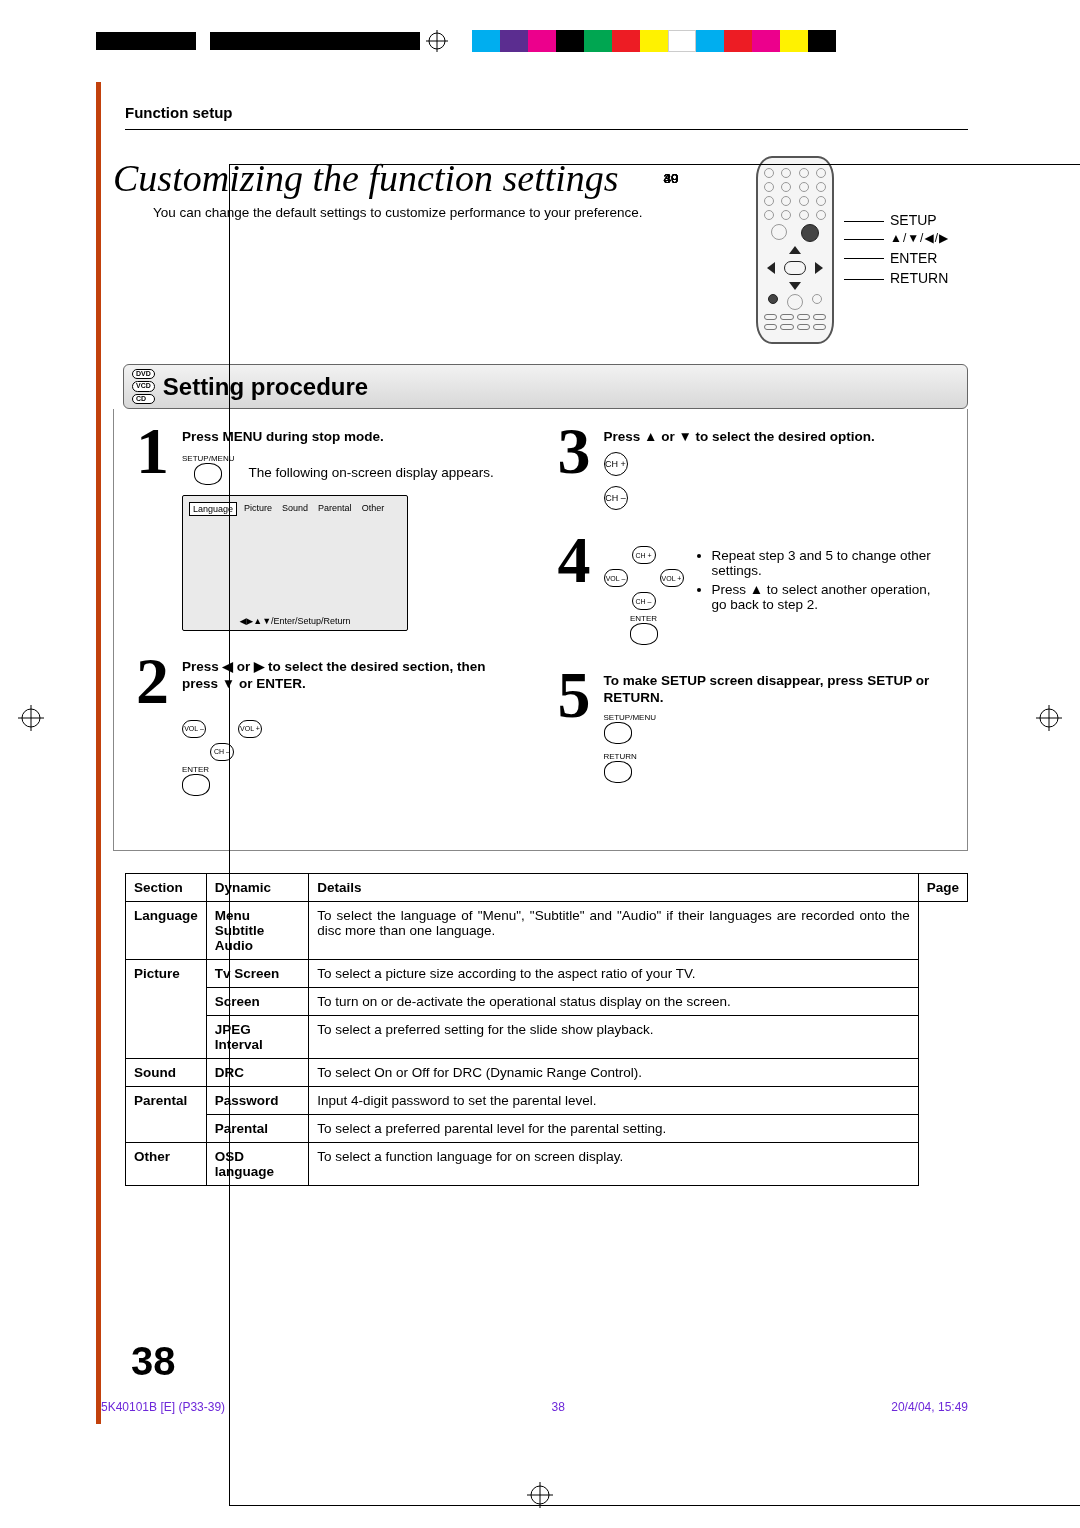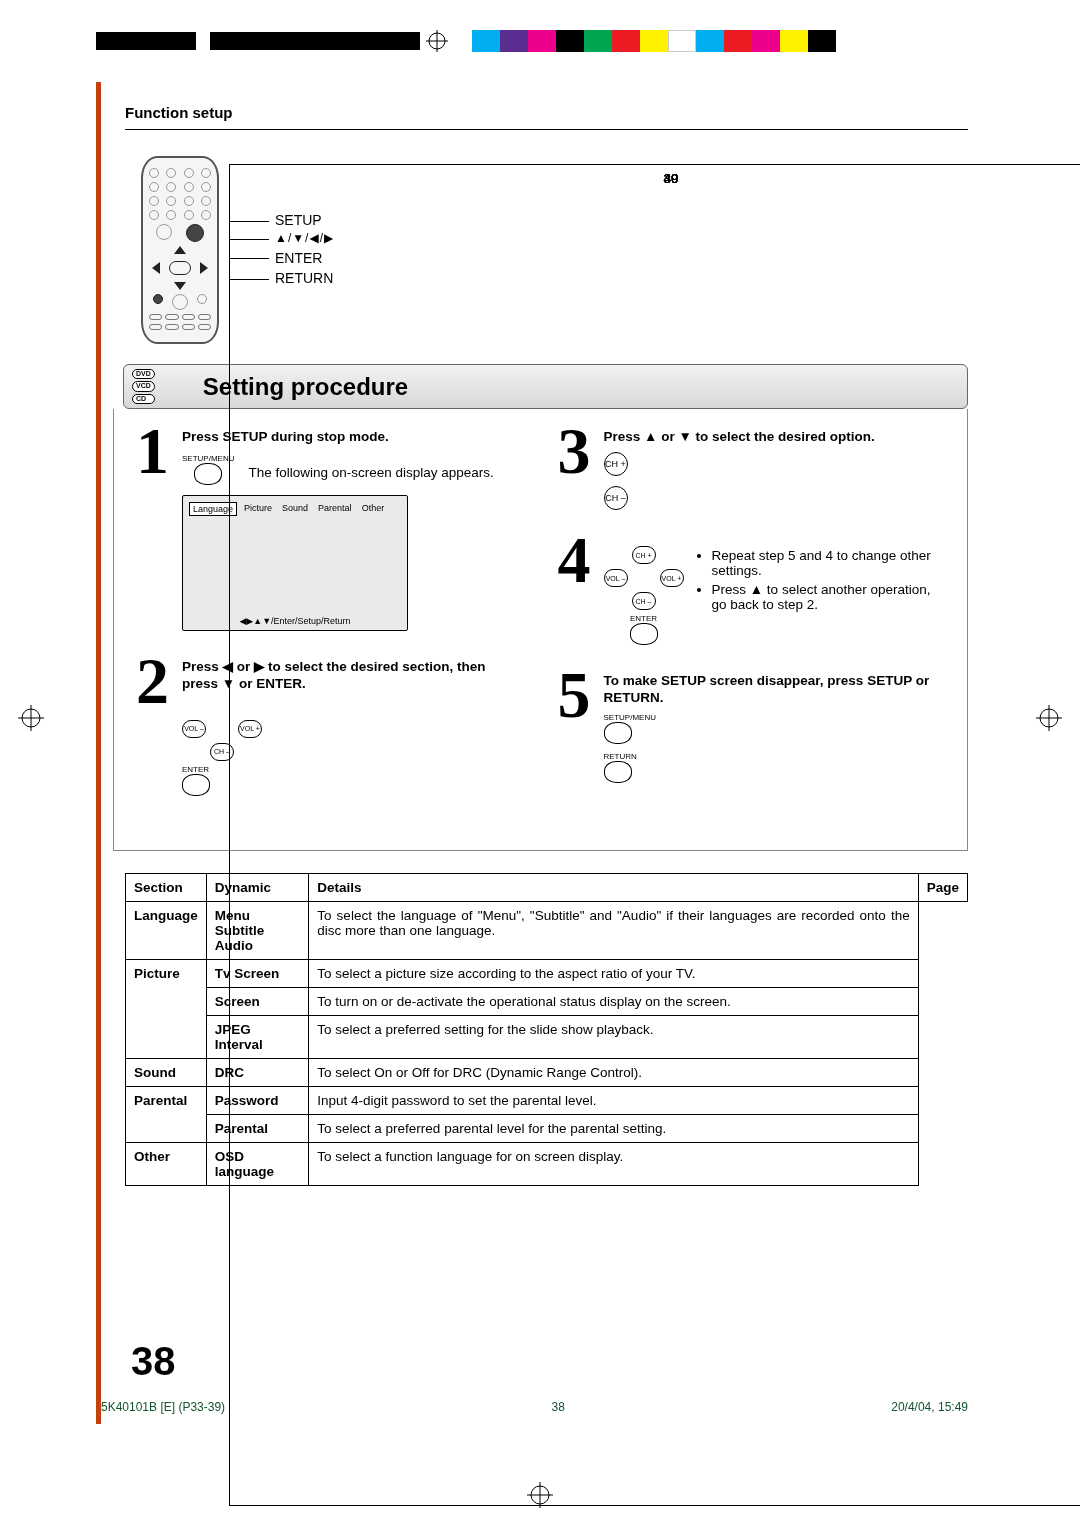"Customizing the function settings" div.title-txt { html: none -> <div> <h1>Customizing the function settings</h1> <div>You can change the default settings to customize performance to your preference.</div> </div> }
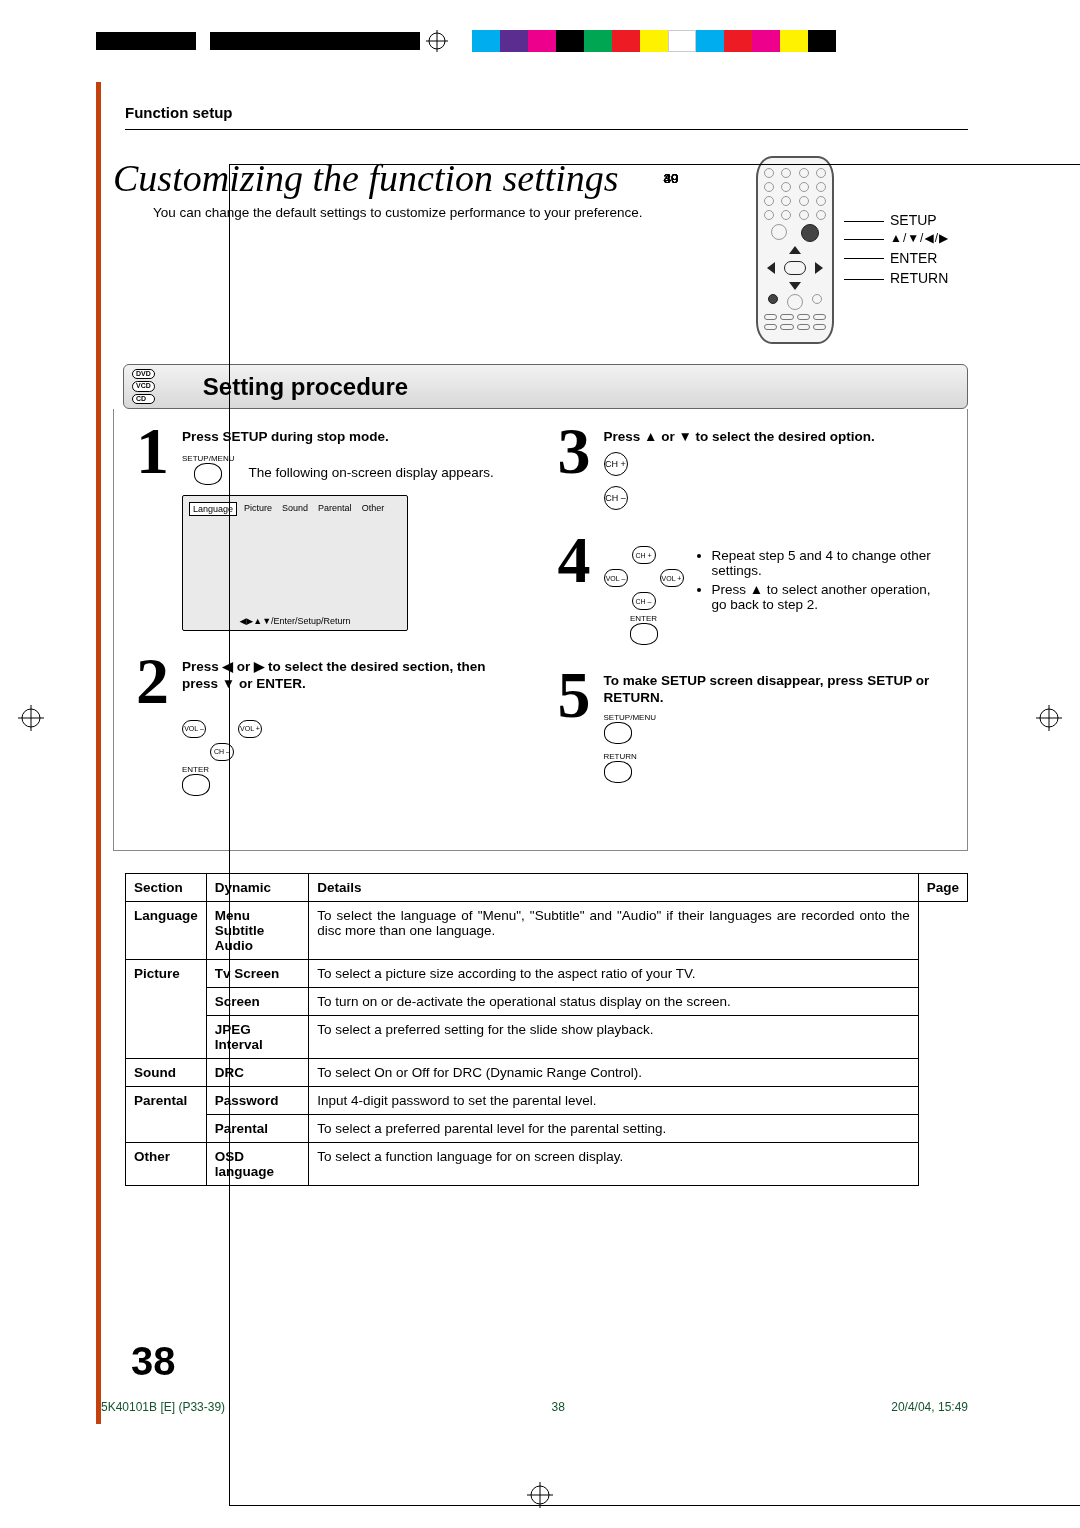"Setting procedure" .proc-bar { gap: 40px -> none }
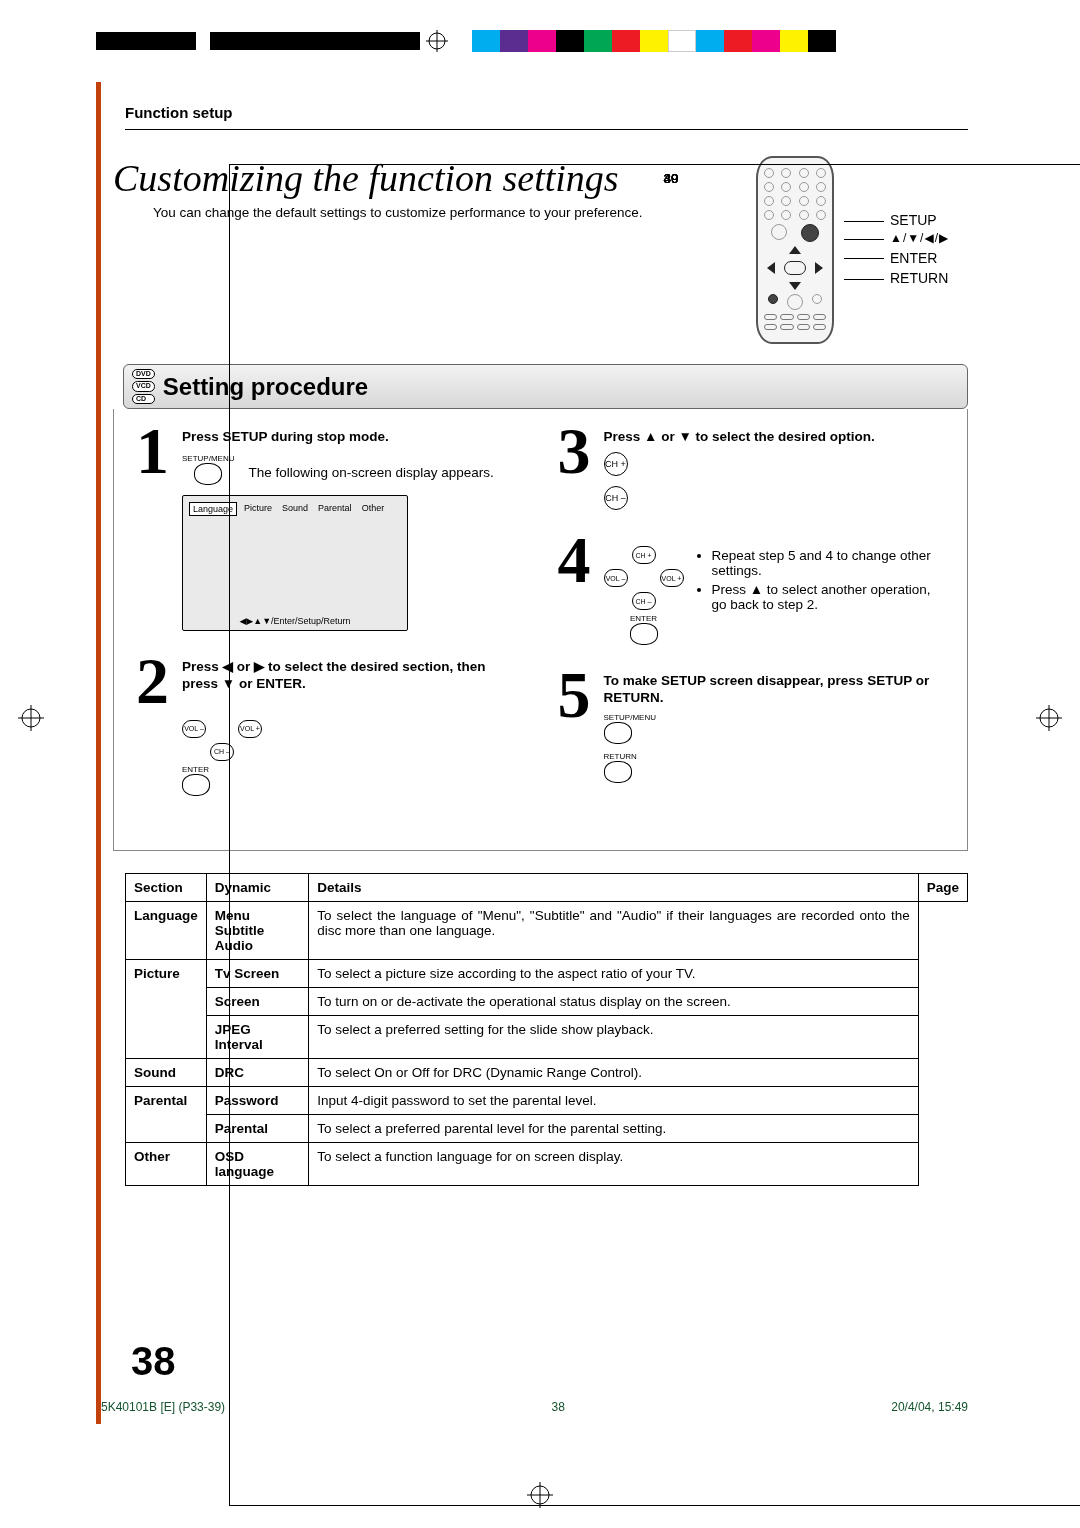"Press SETUP during stop mode." div.t { text: SETUP -> MENU }
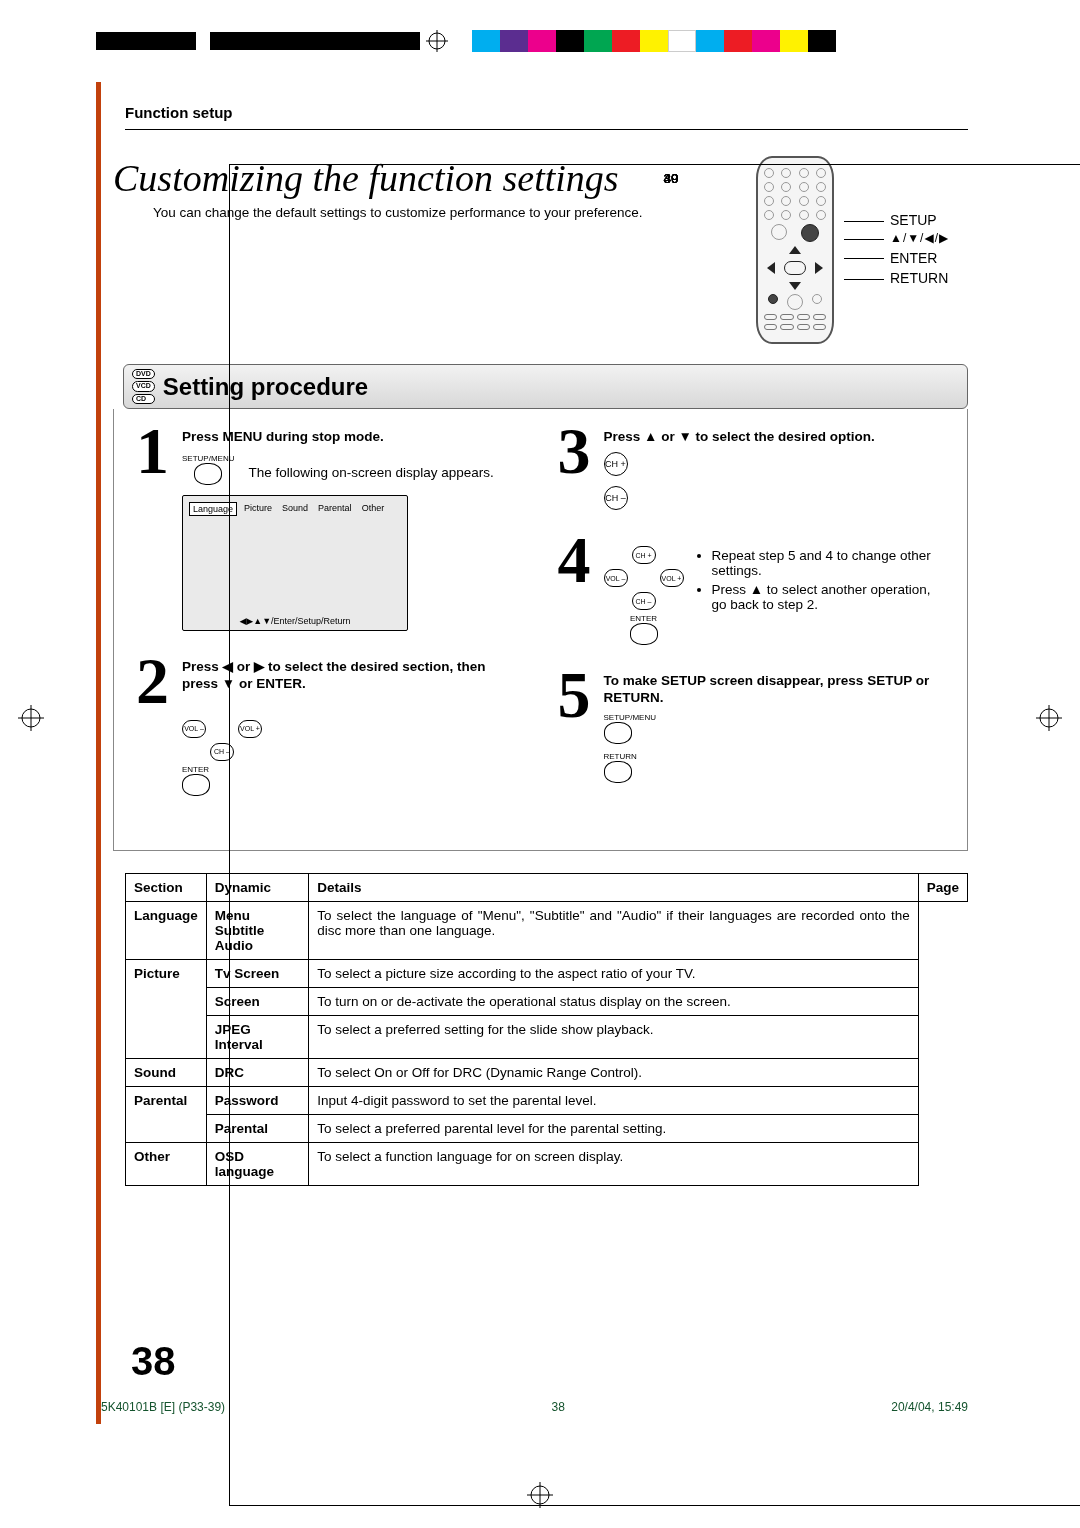"Repeat step 5 and 4" li { text: 5 and 4 -> 3 and 5 }
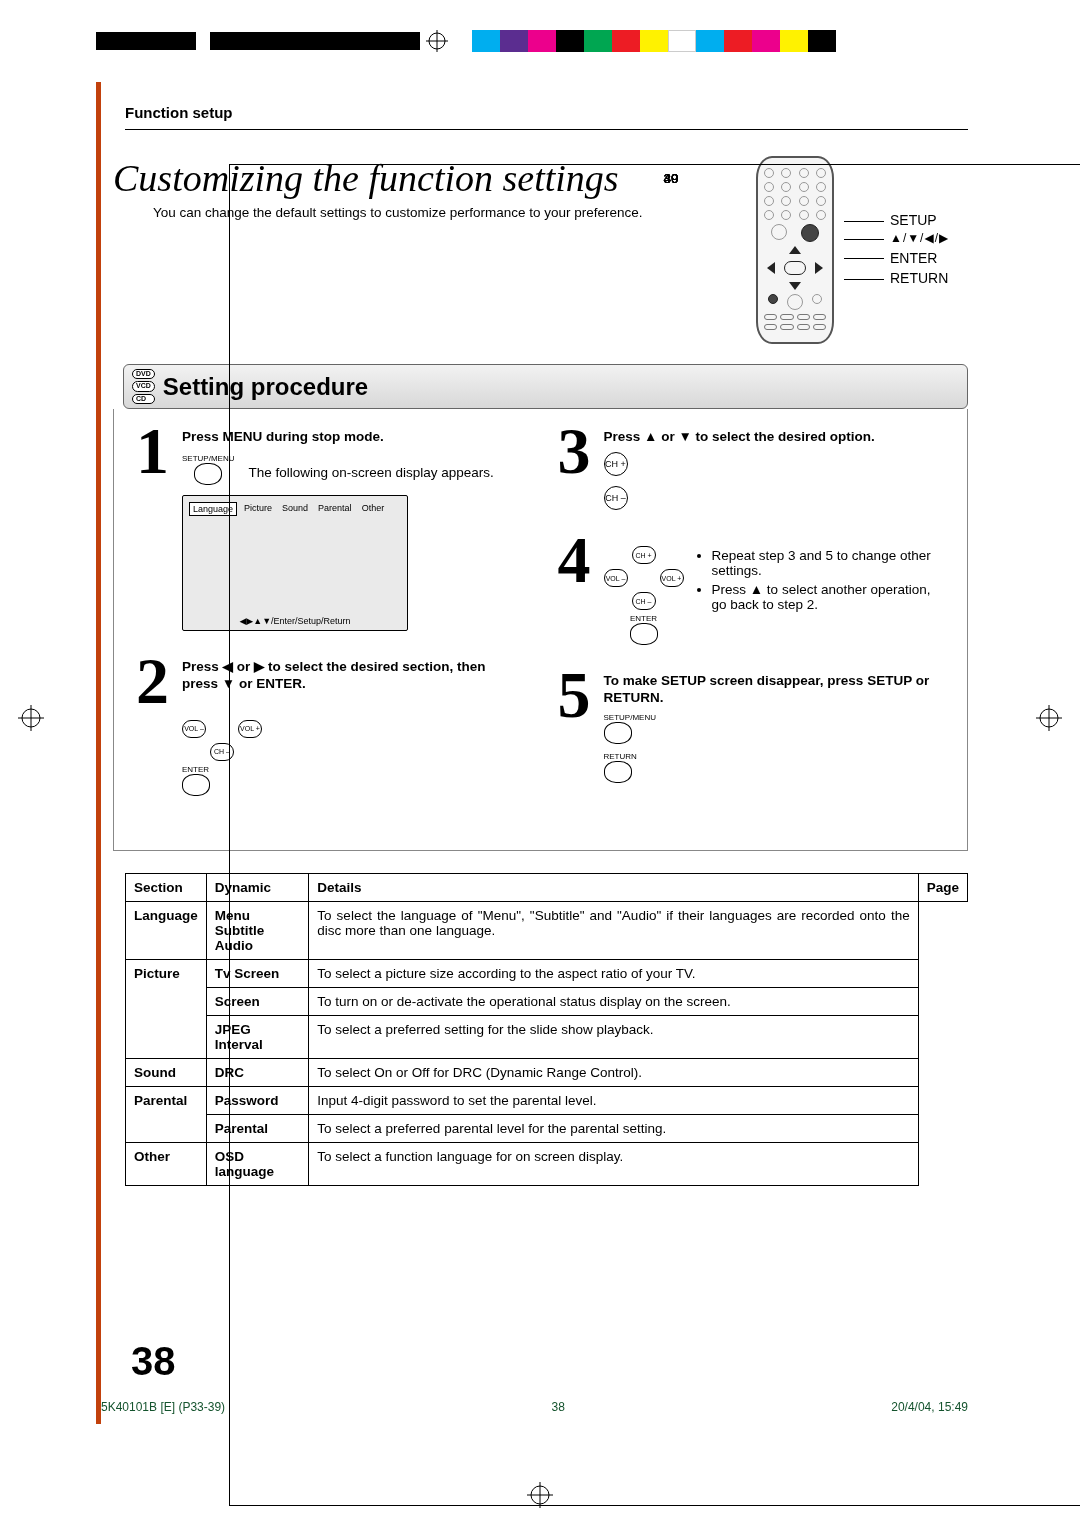"5K40101B [E] (P33-39)" .footer { color: #14532d -> #6d28d9 }
